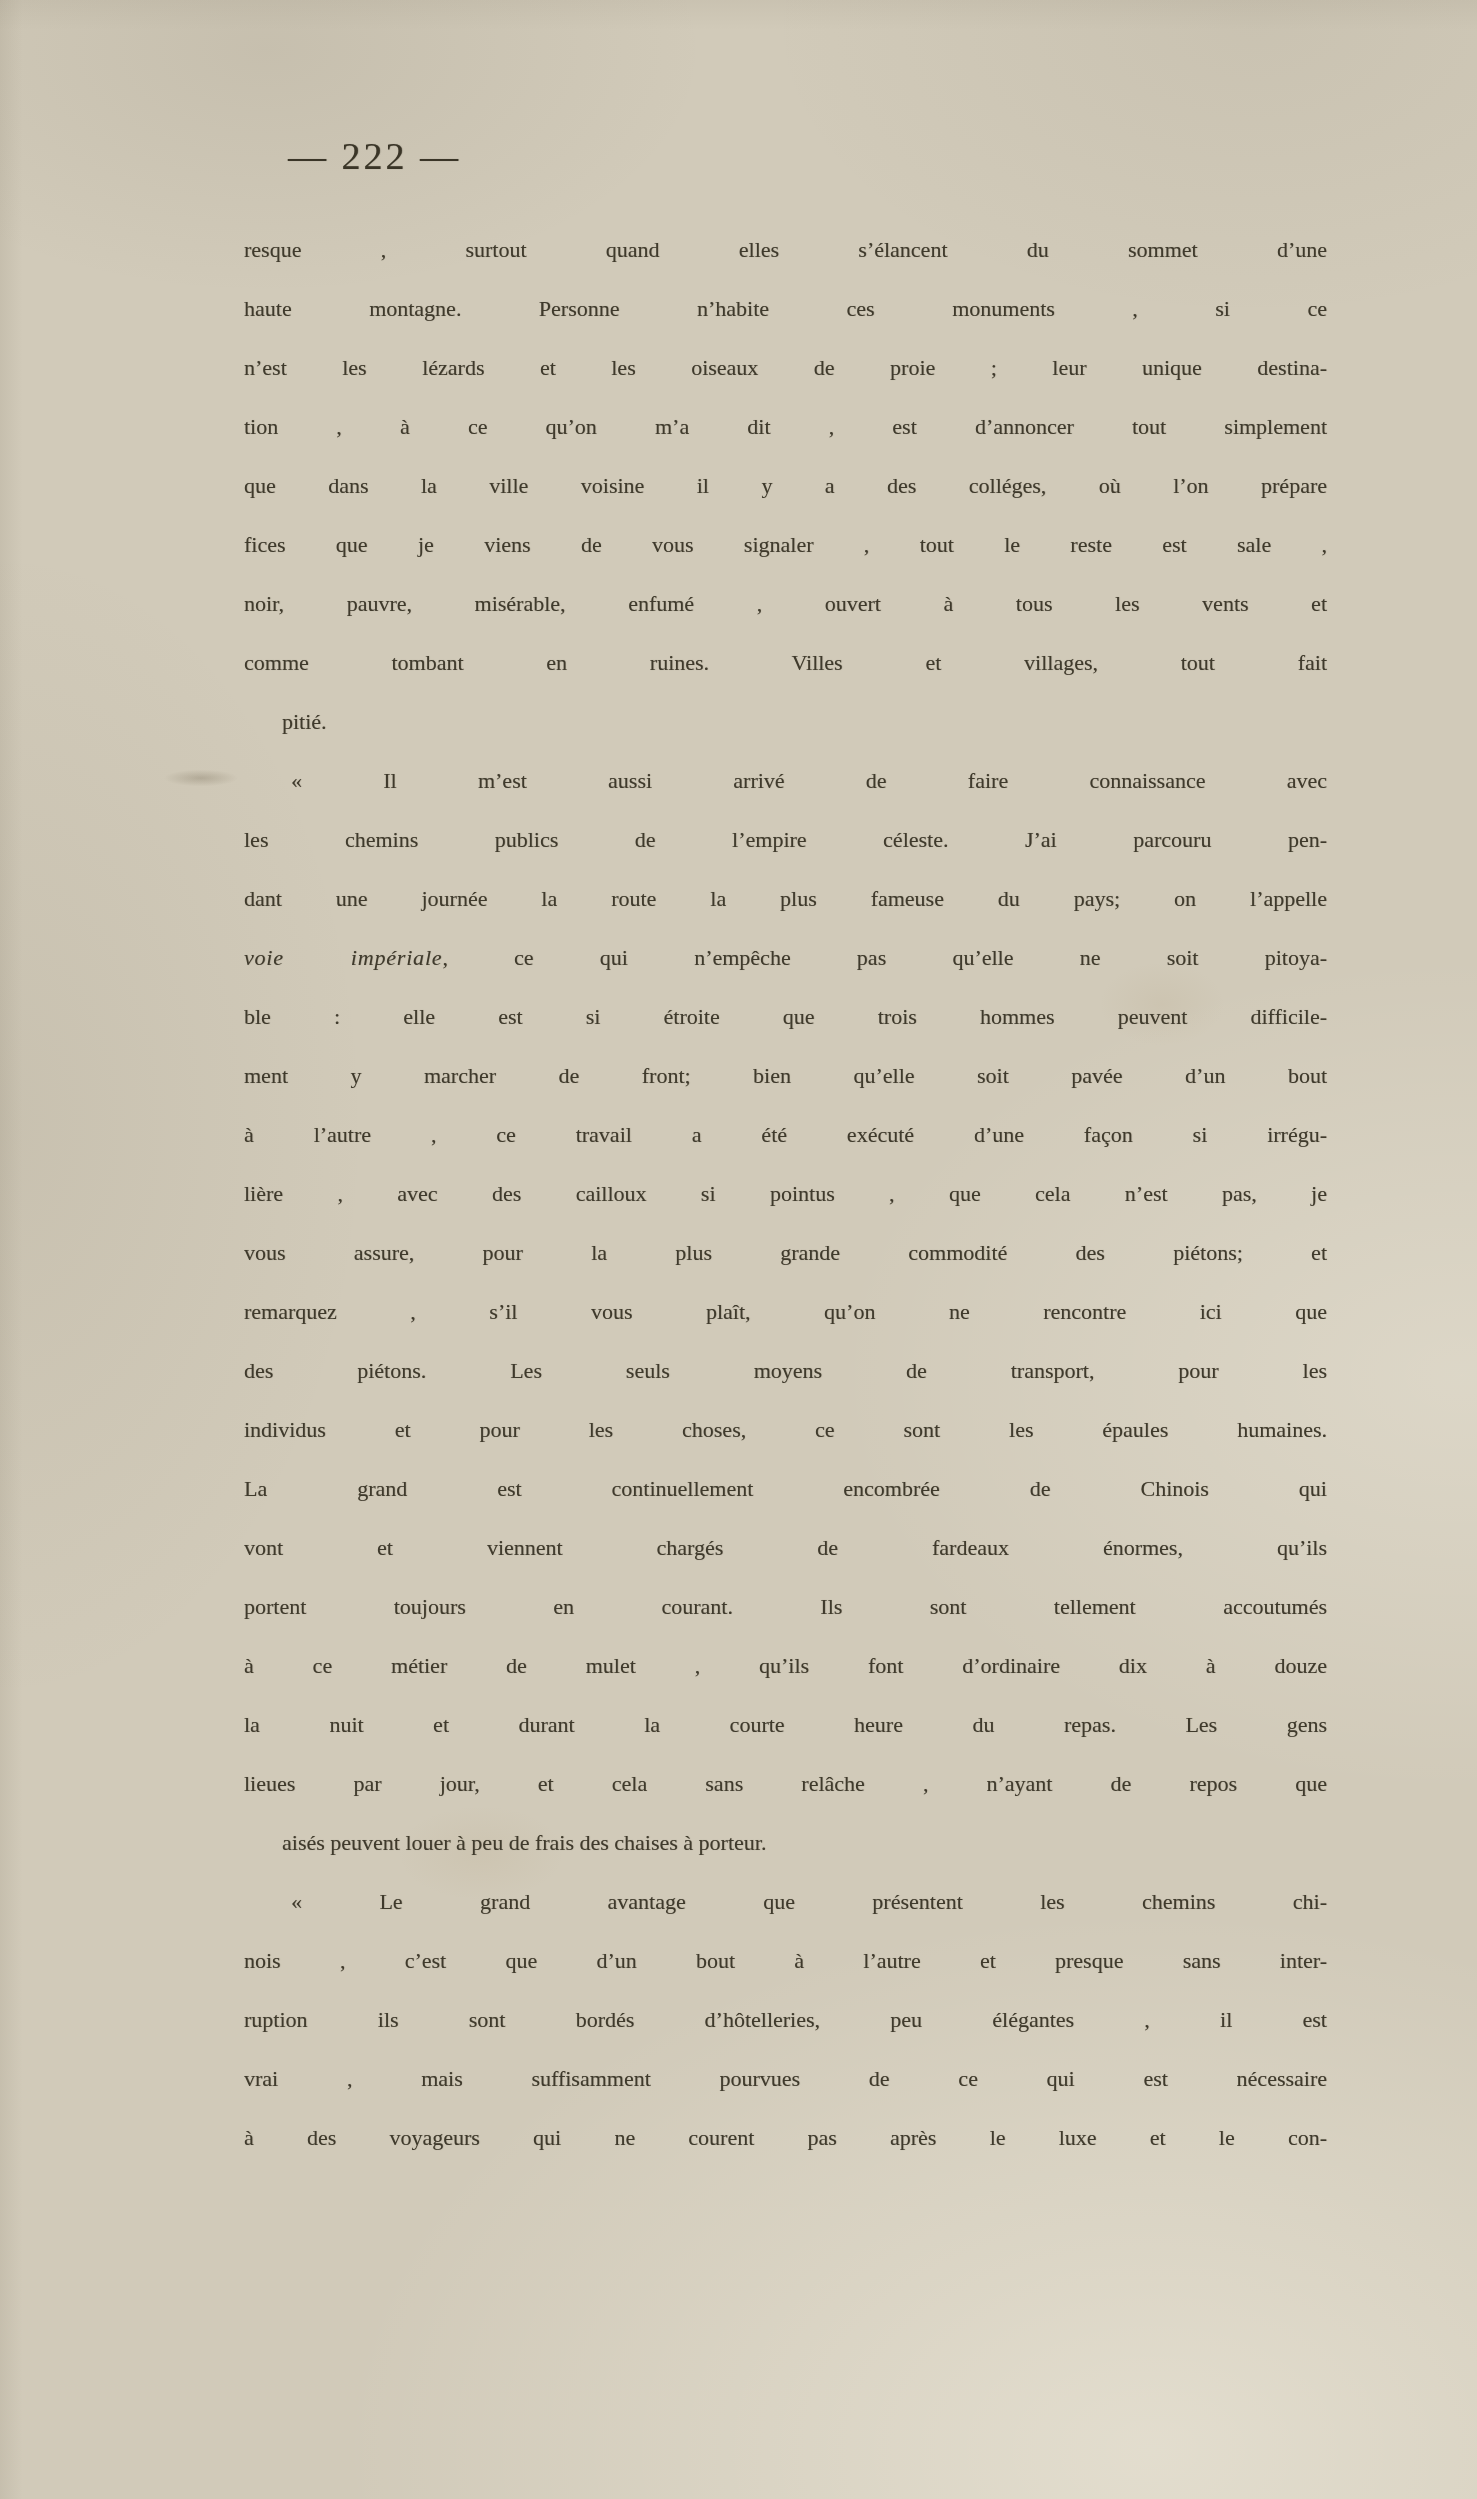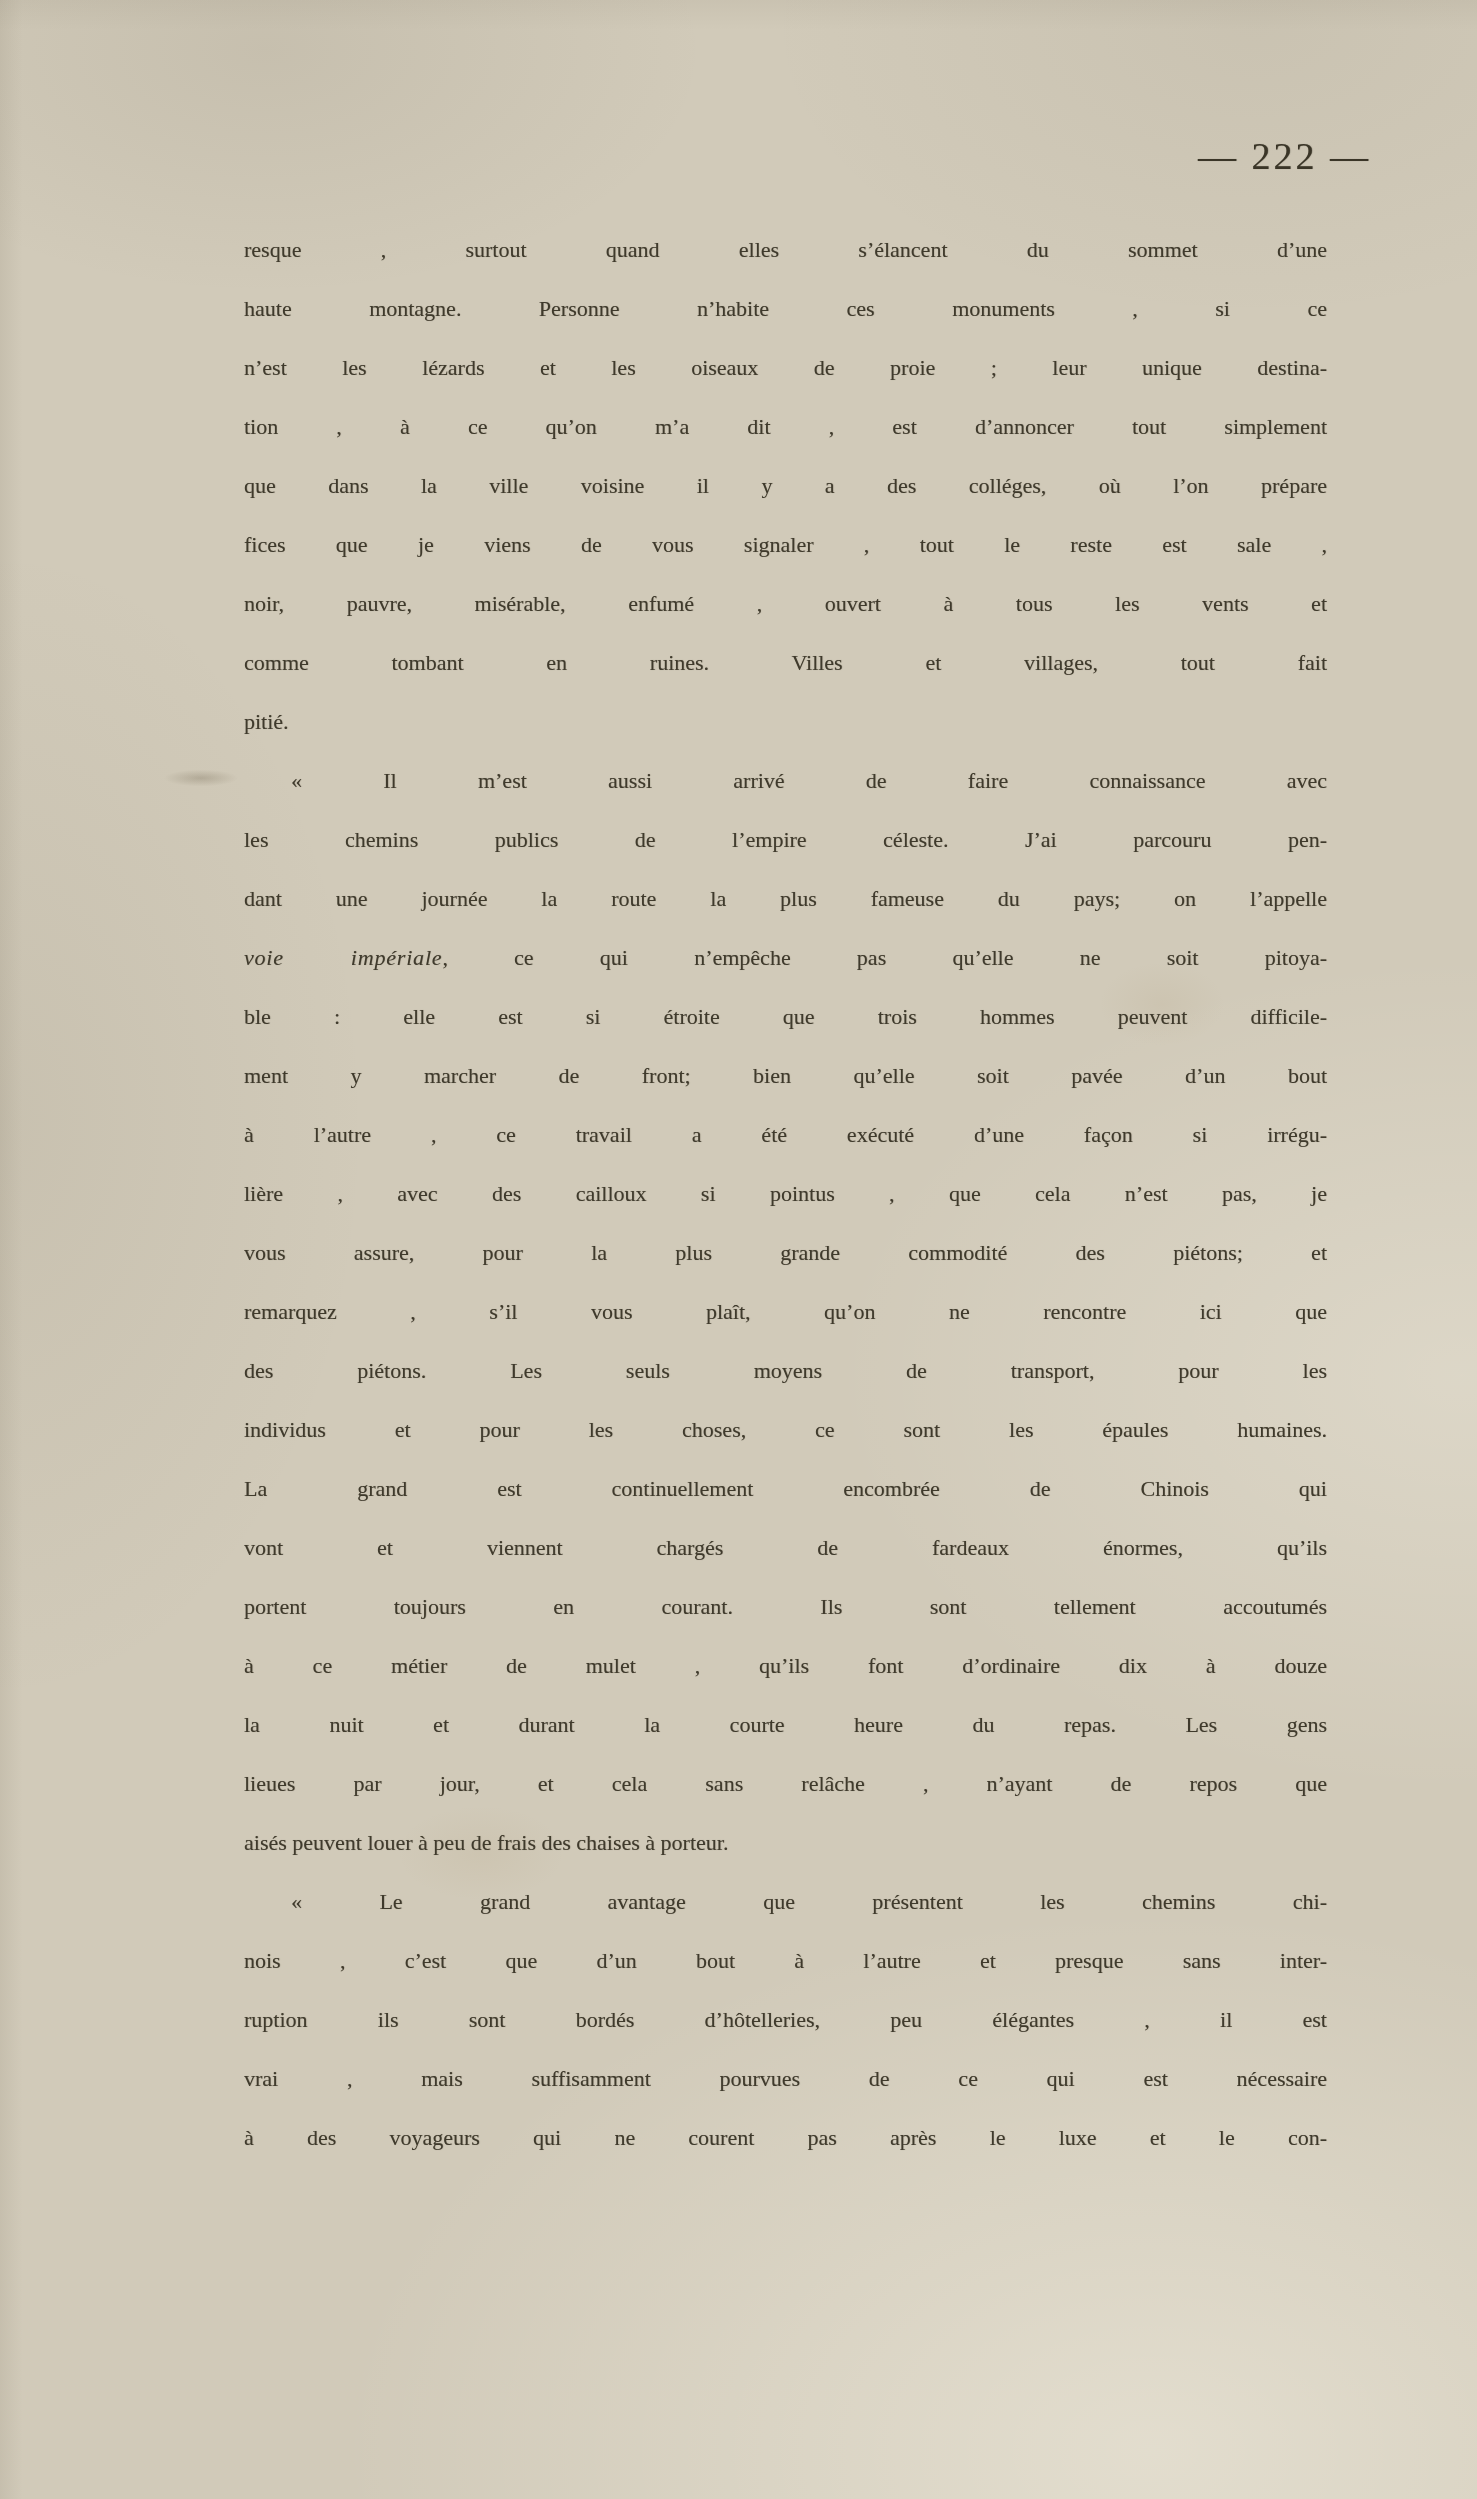"— 222 —" .header { text-align: right -> left }
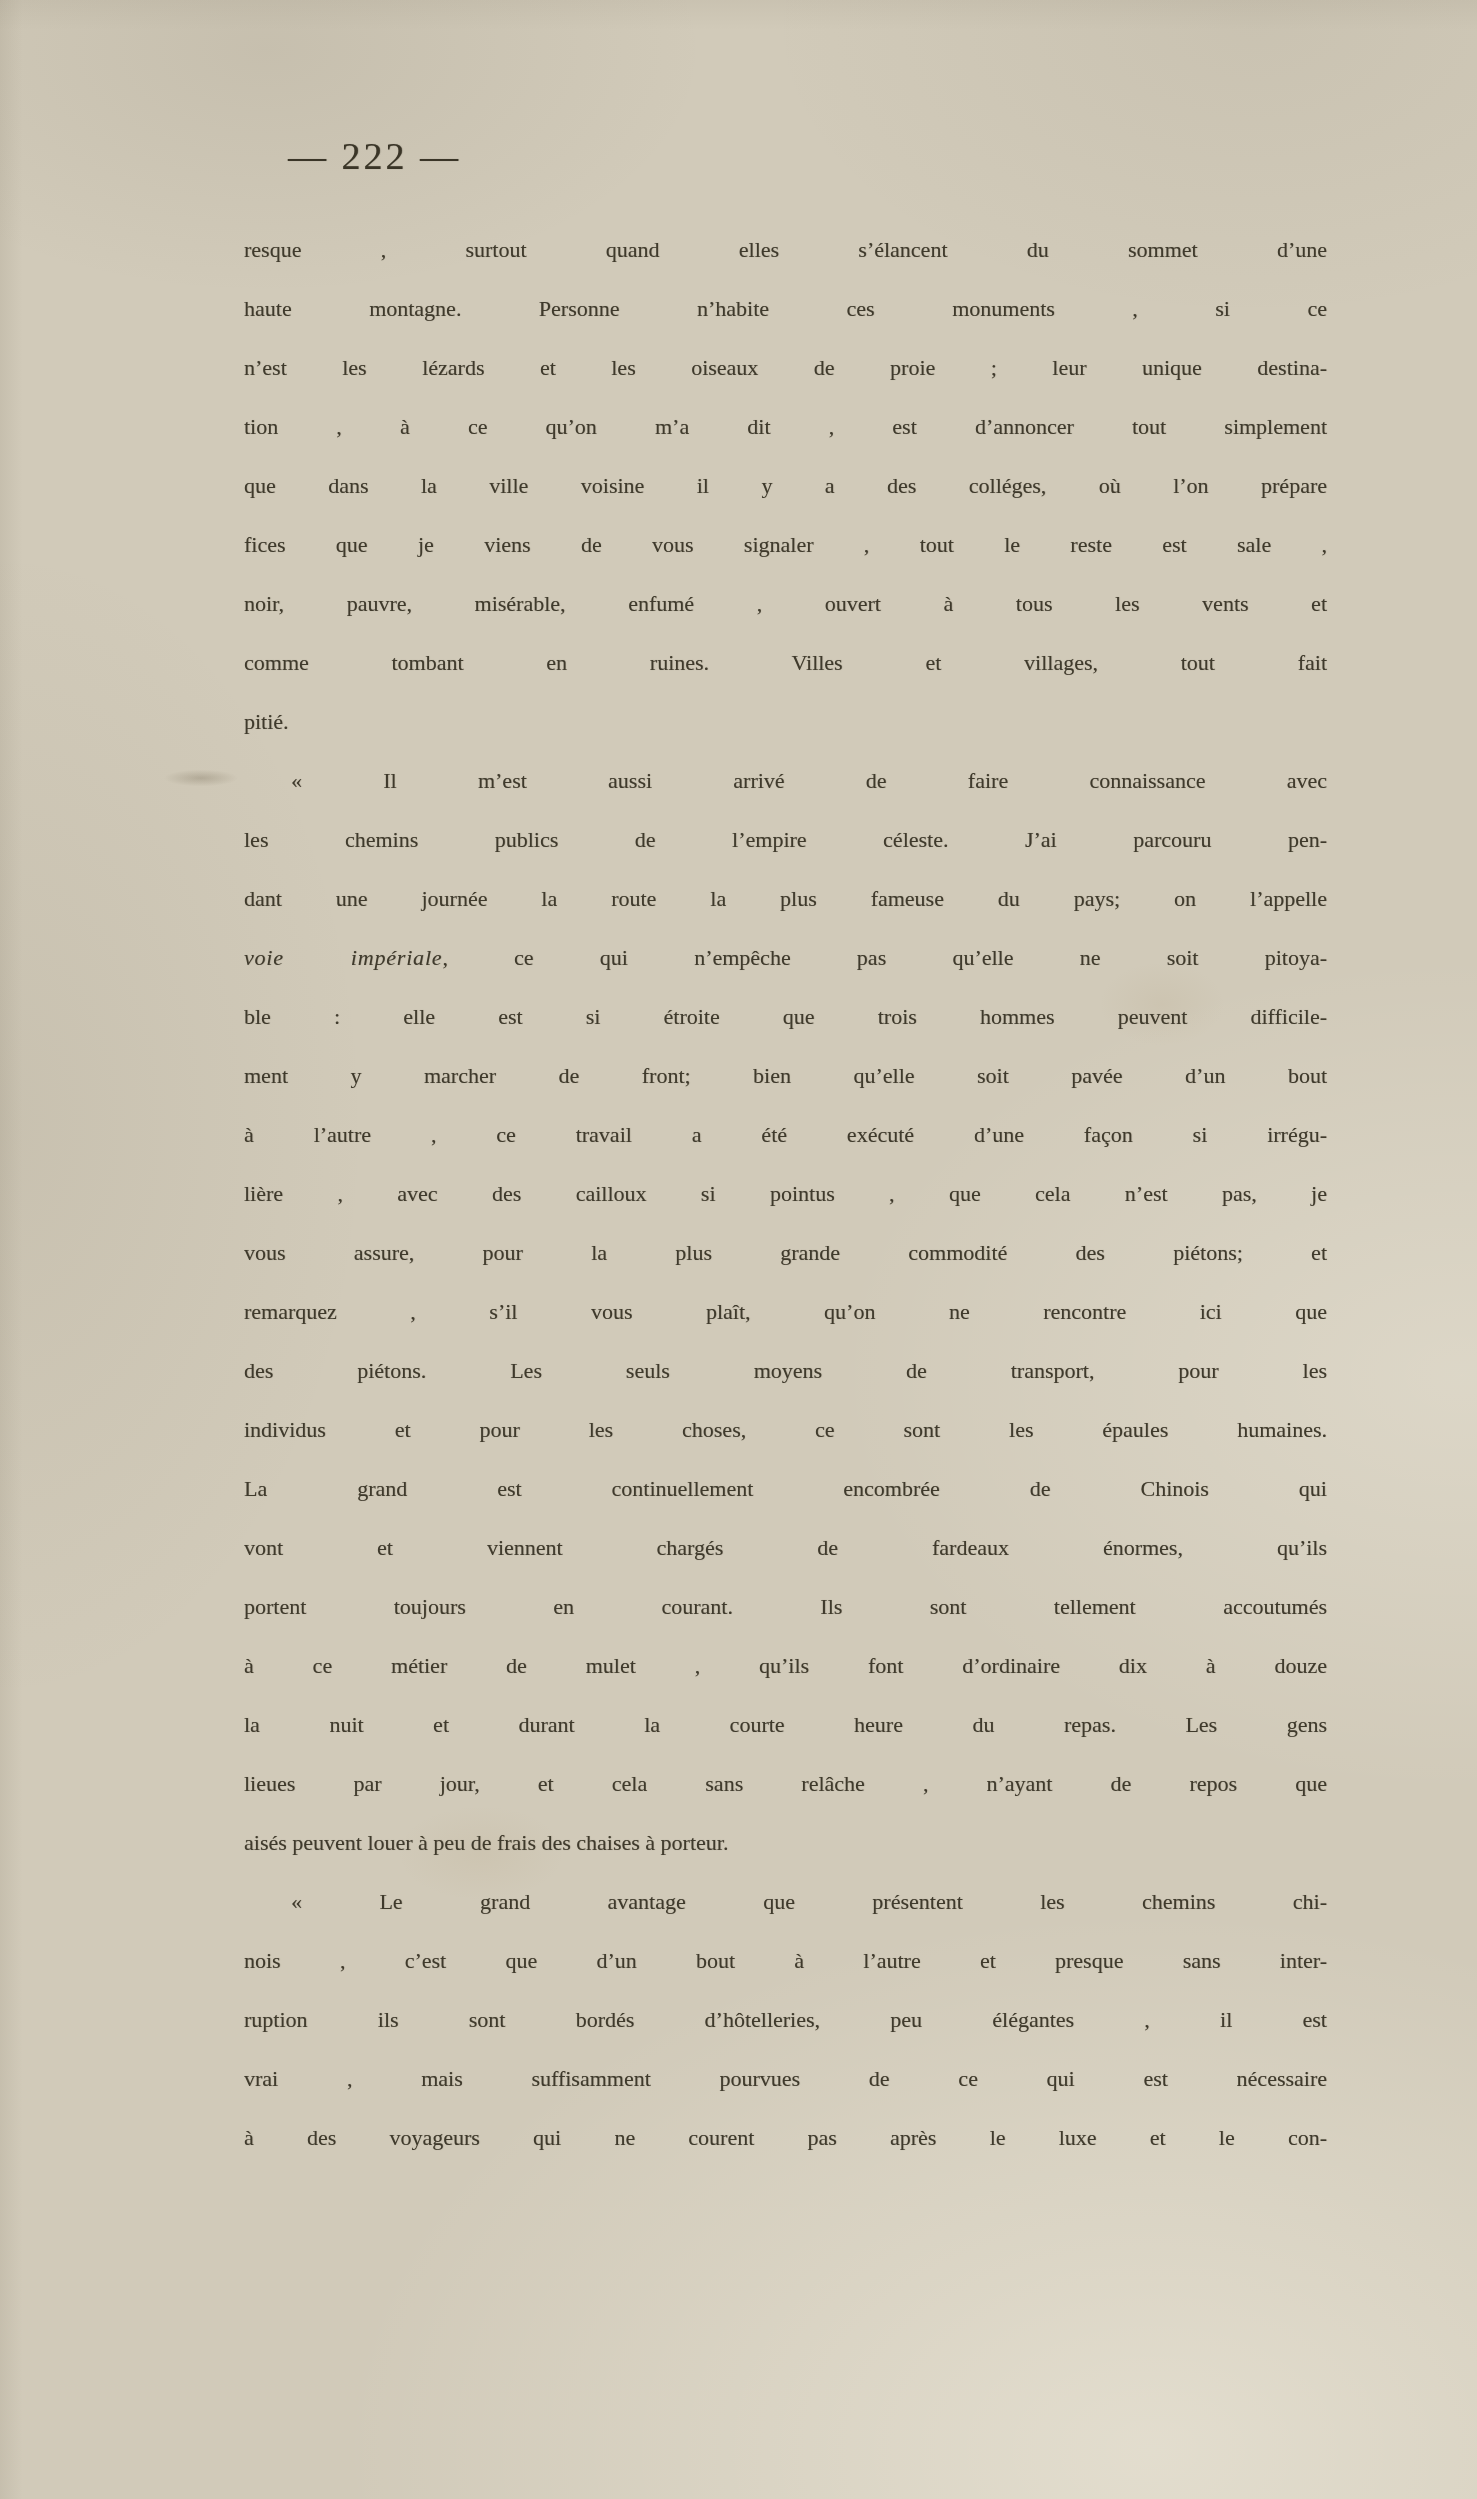"pitié." .line.end { margin-left: none -> 38px }
